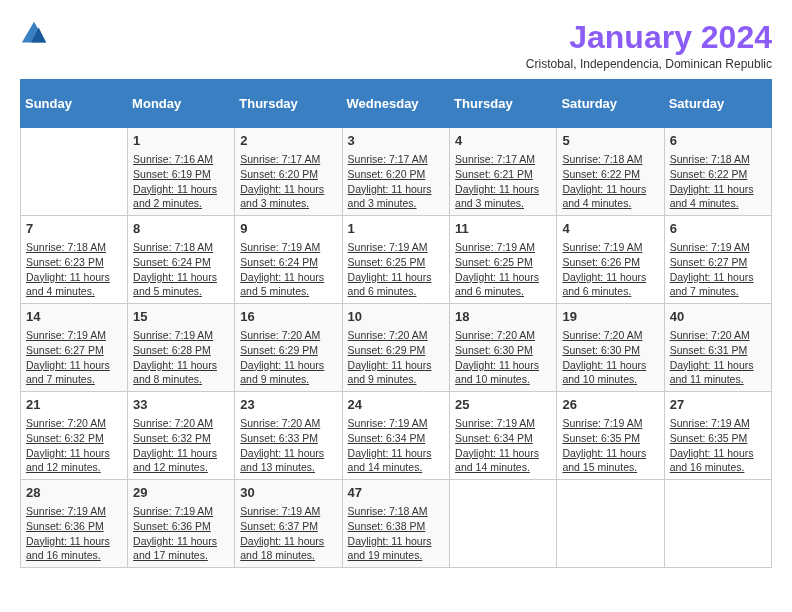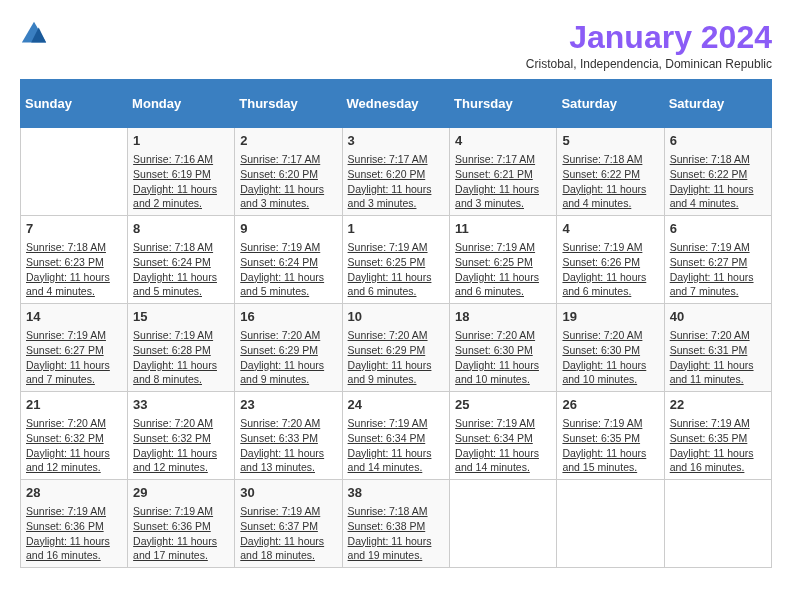"22" span.day-number { text: 22 -> 27 }
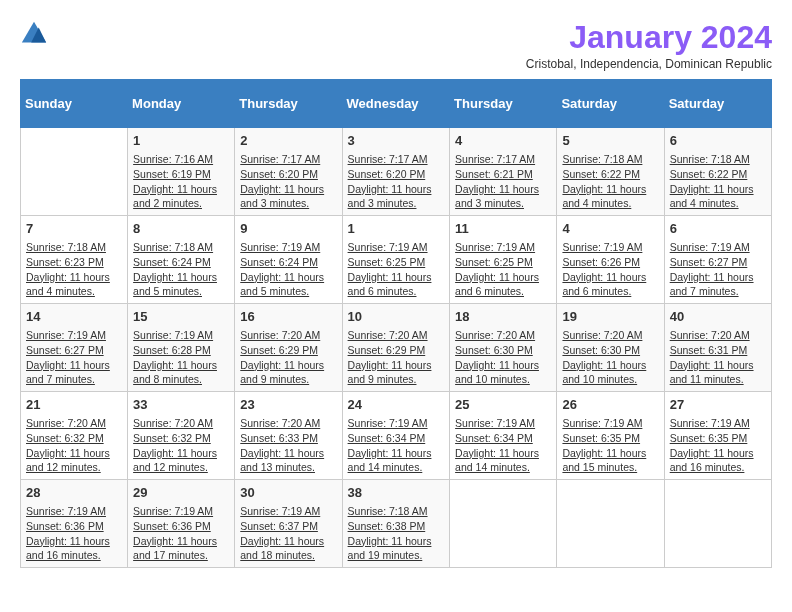"38" span.day-number { text: 38 -> 47 }
